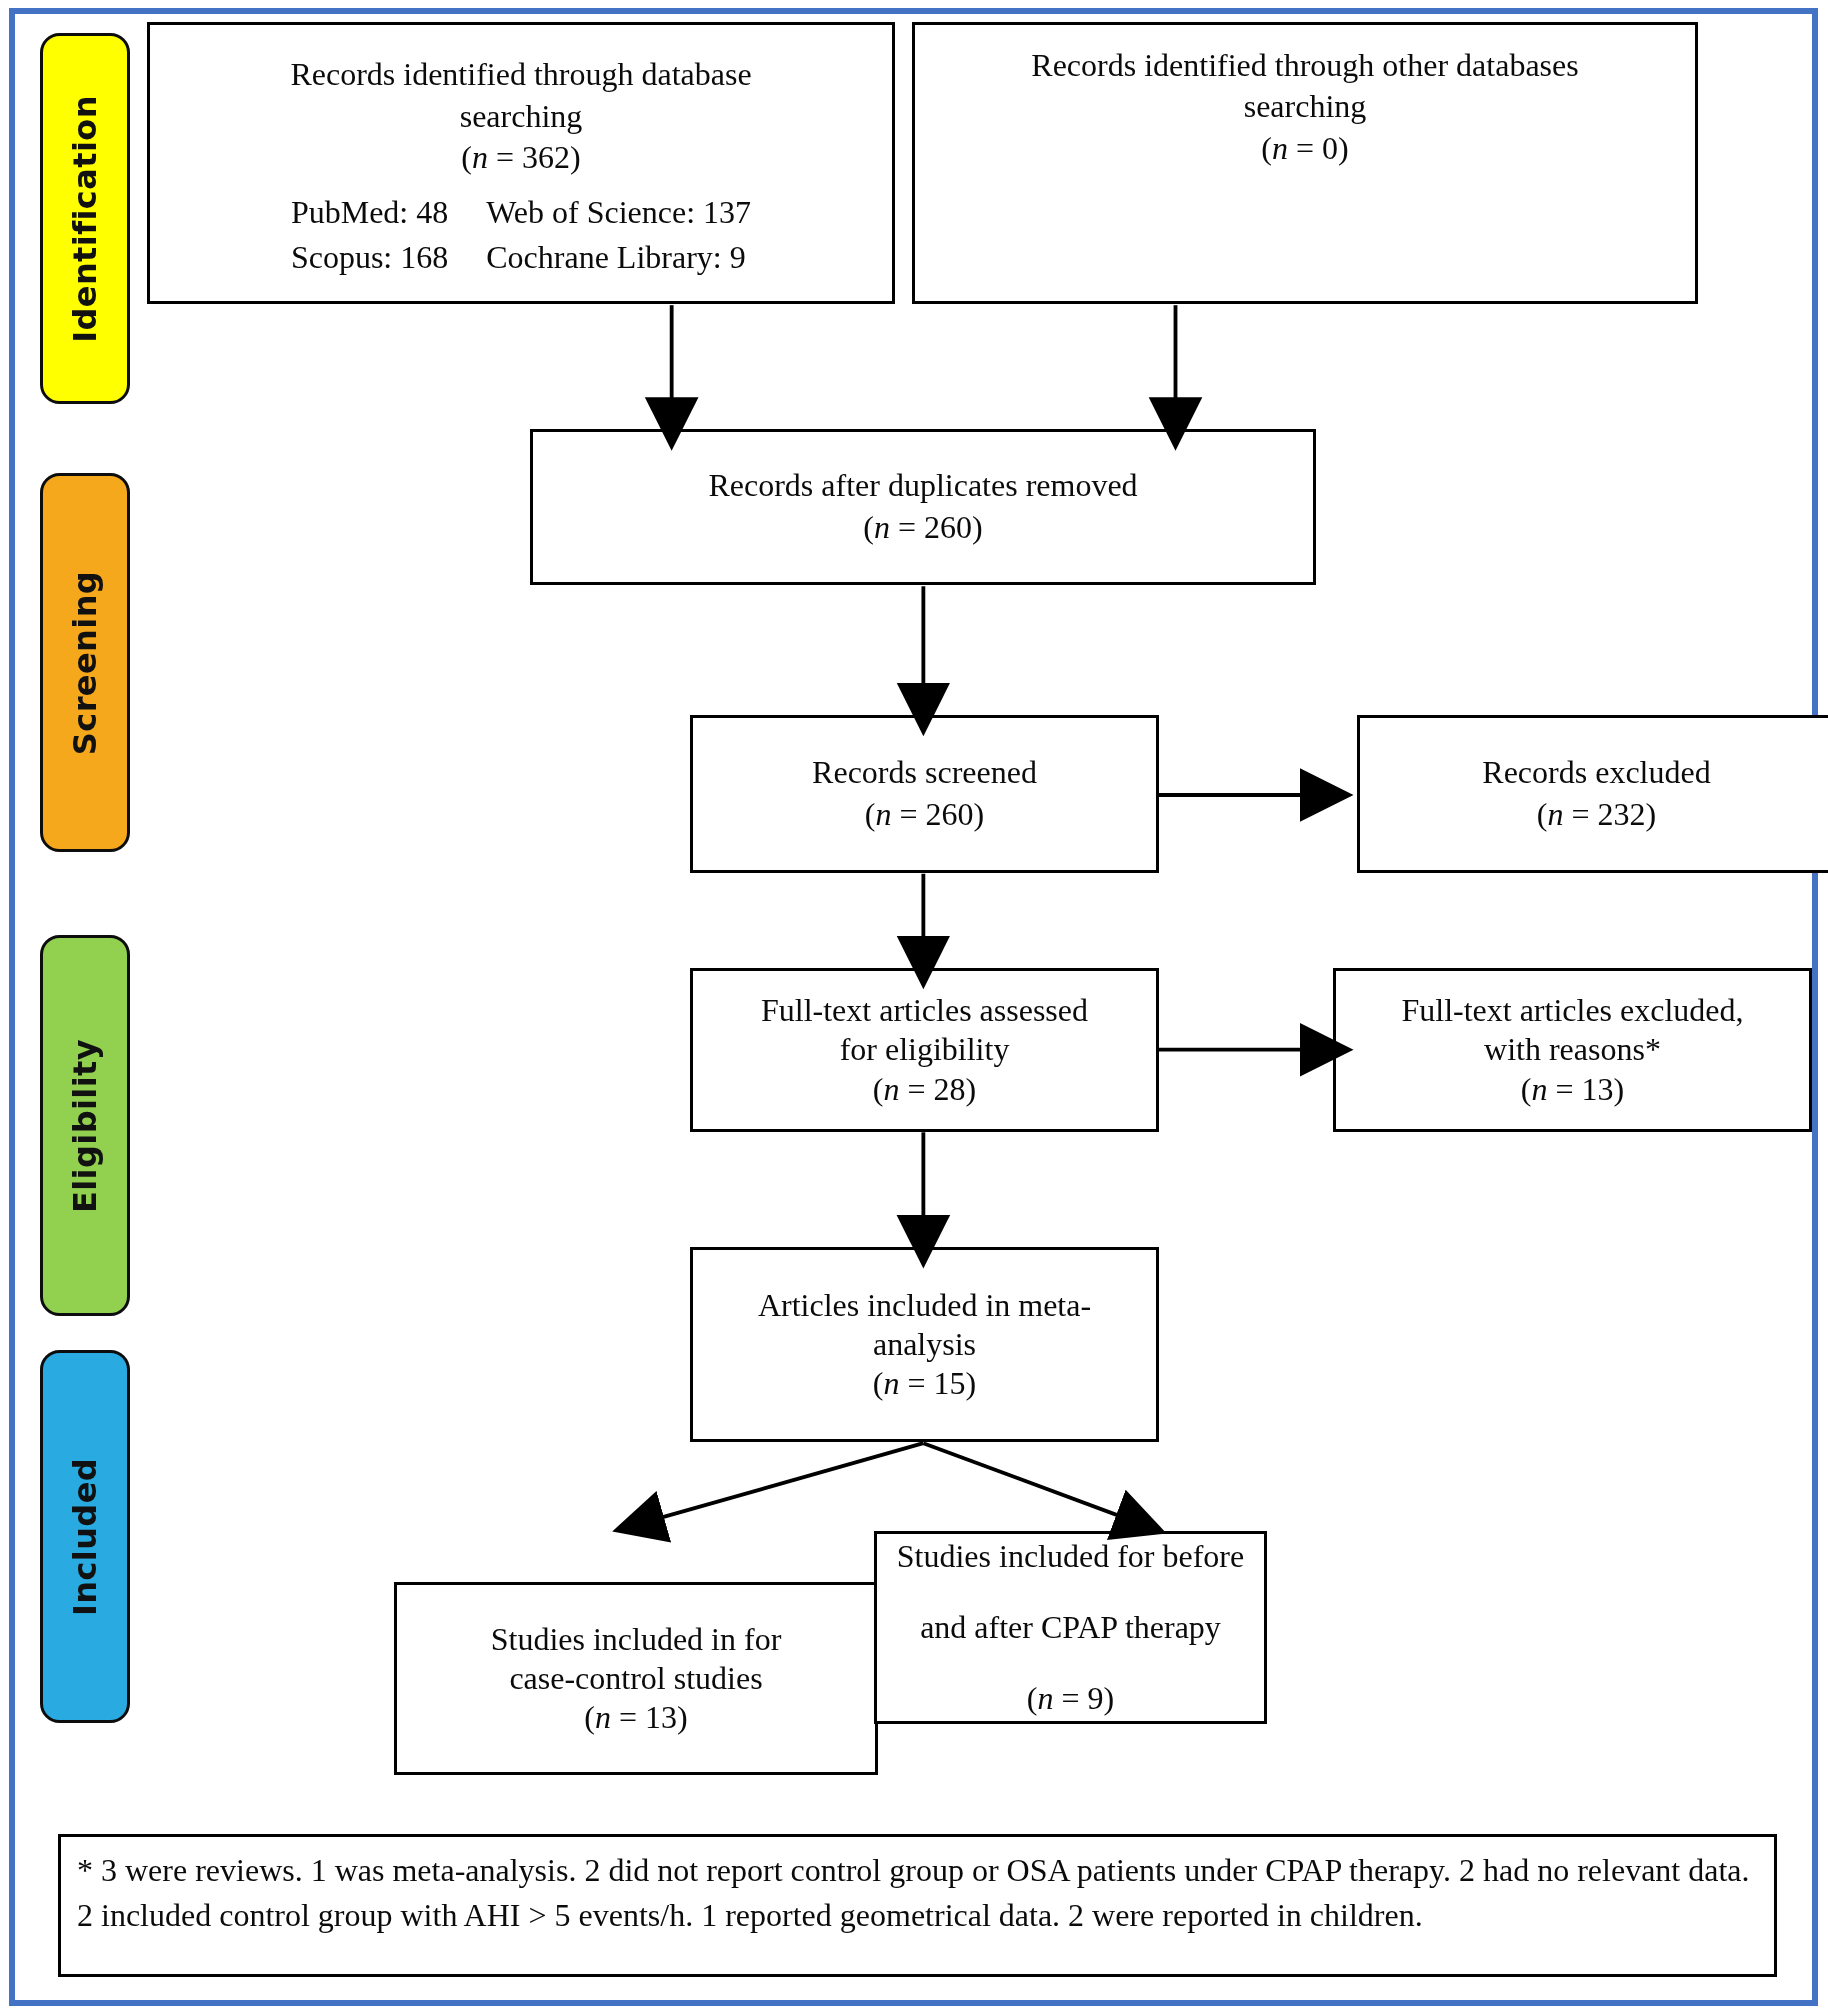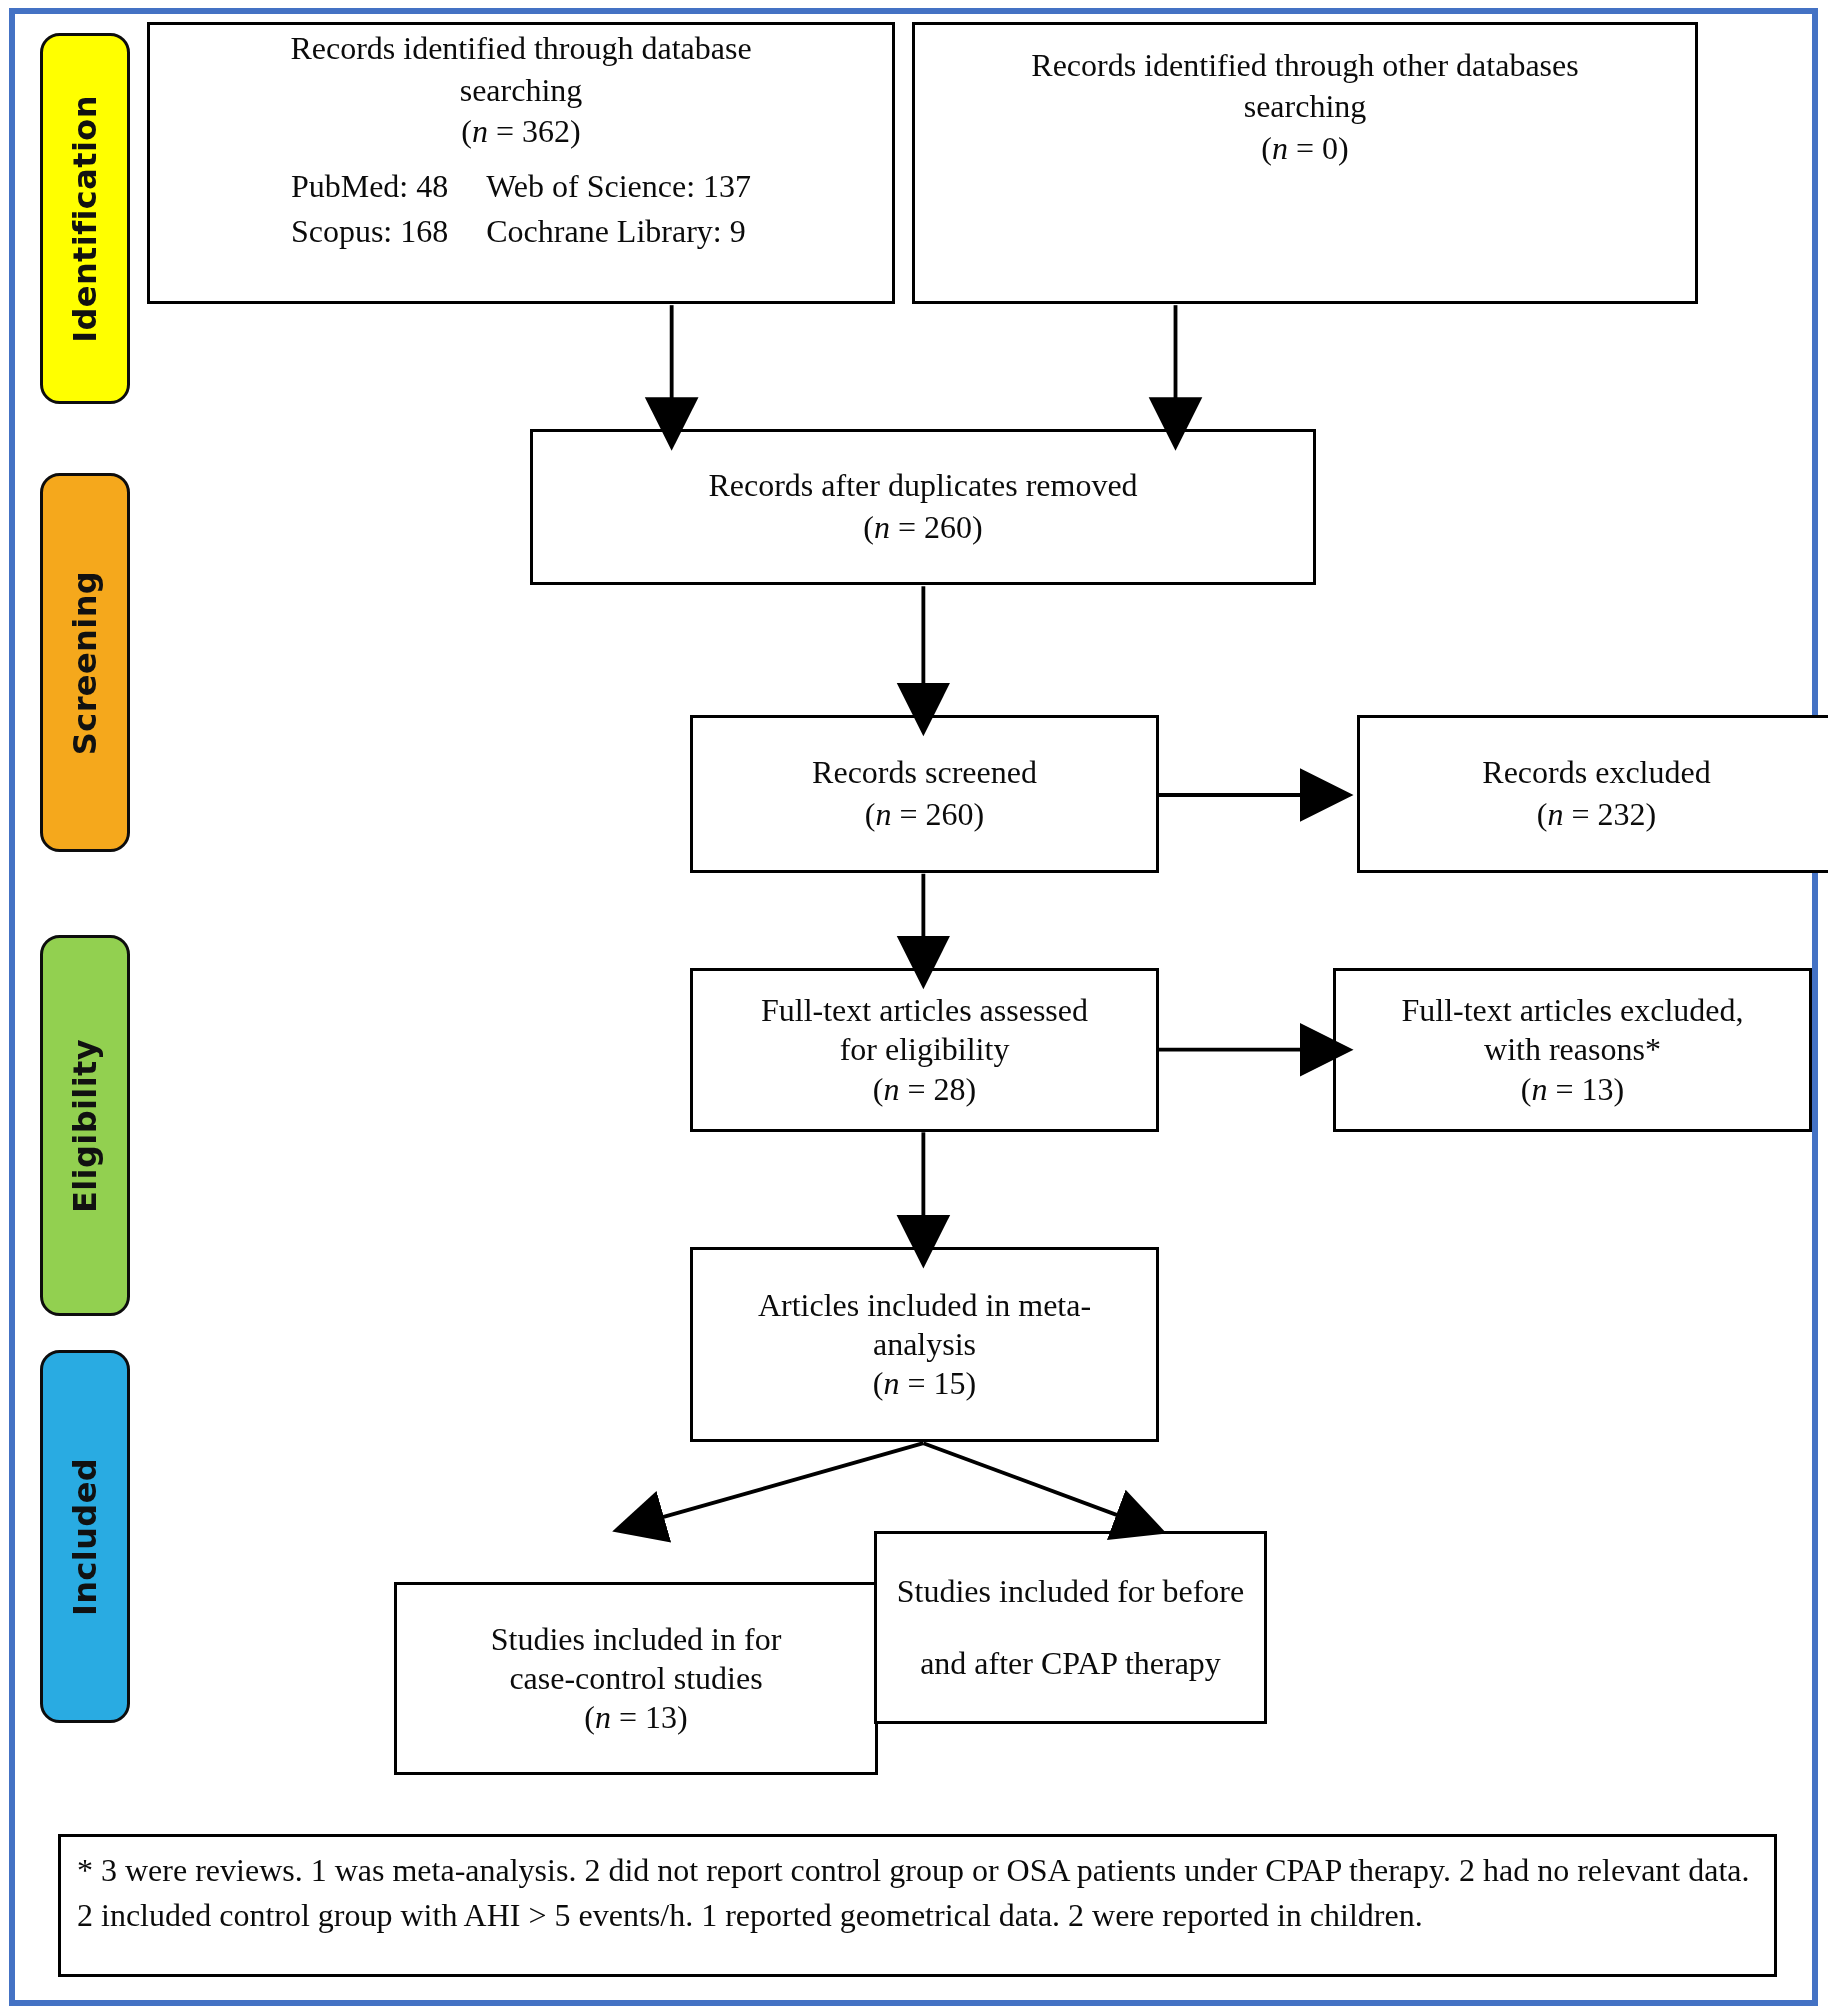"Records identified through database" div.pbox { padding-top: 3px -> 29px }
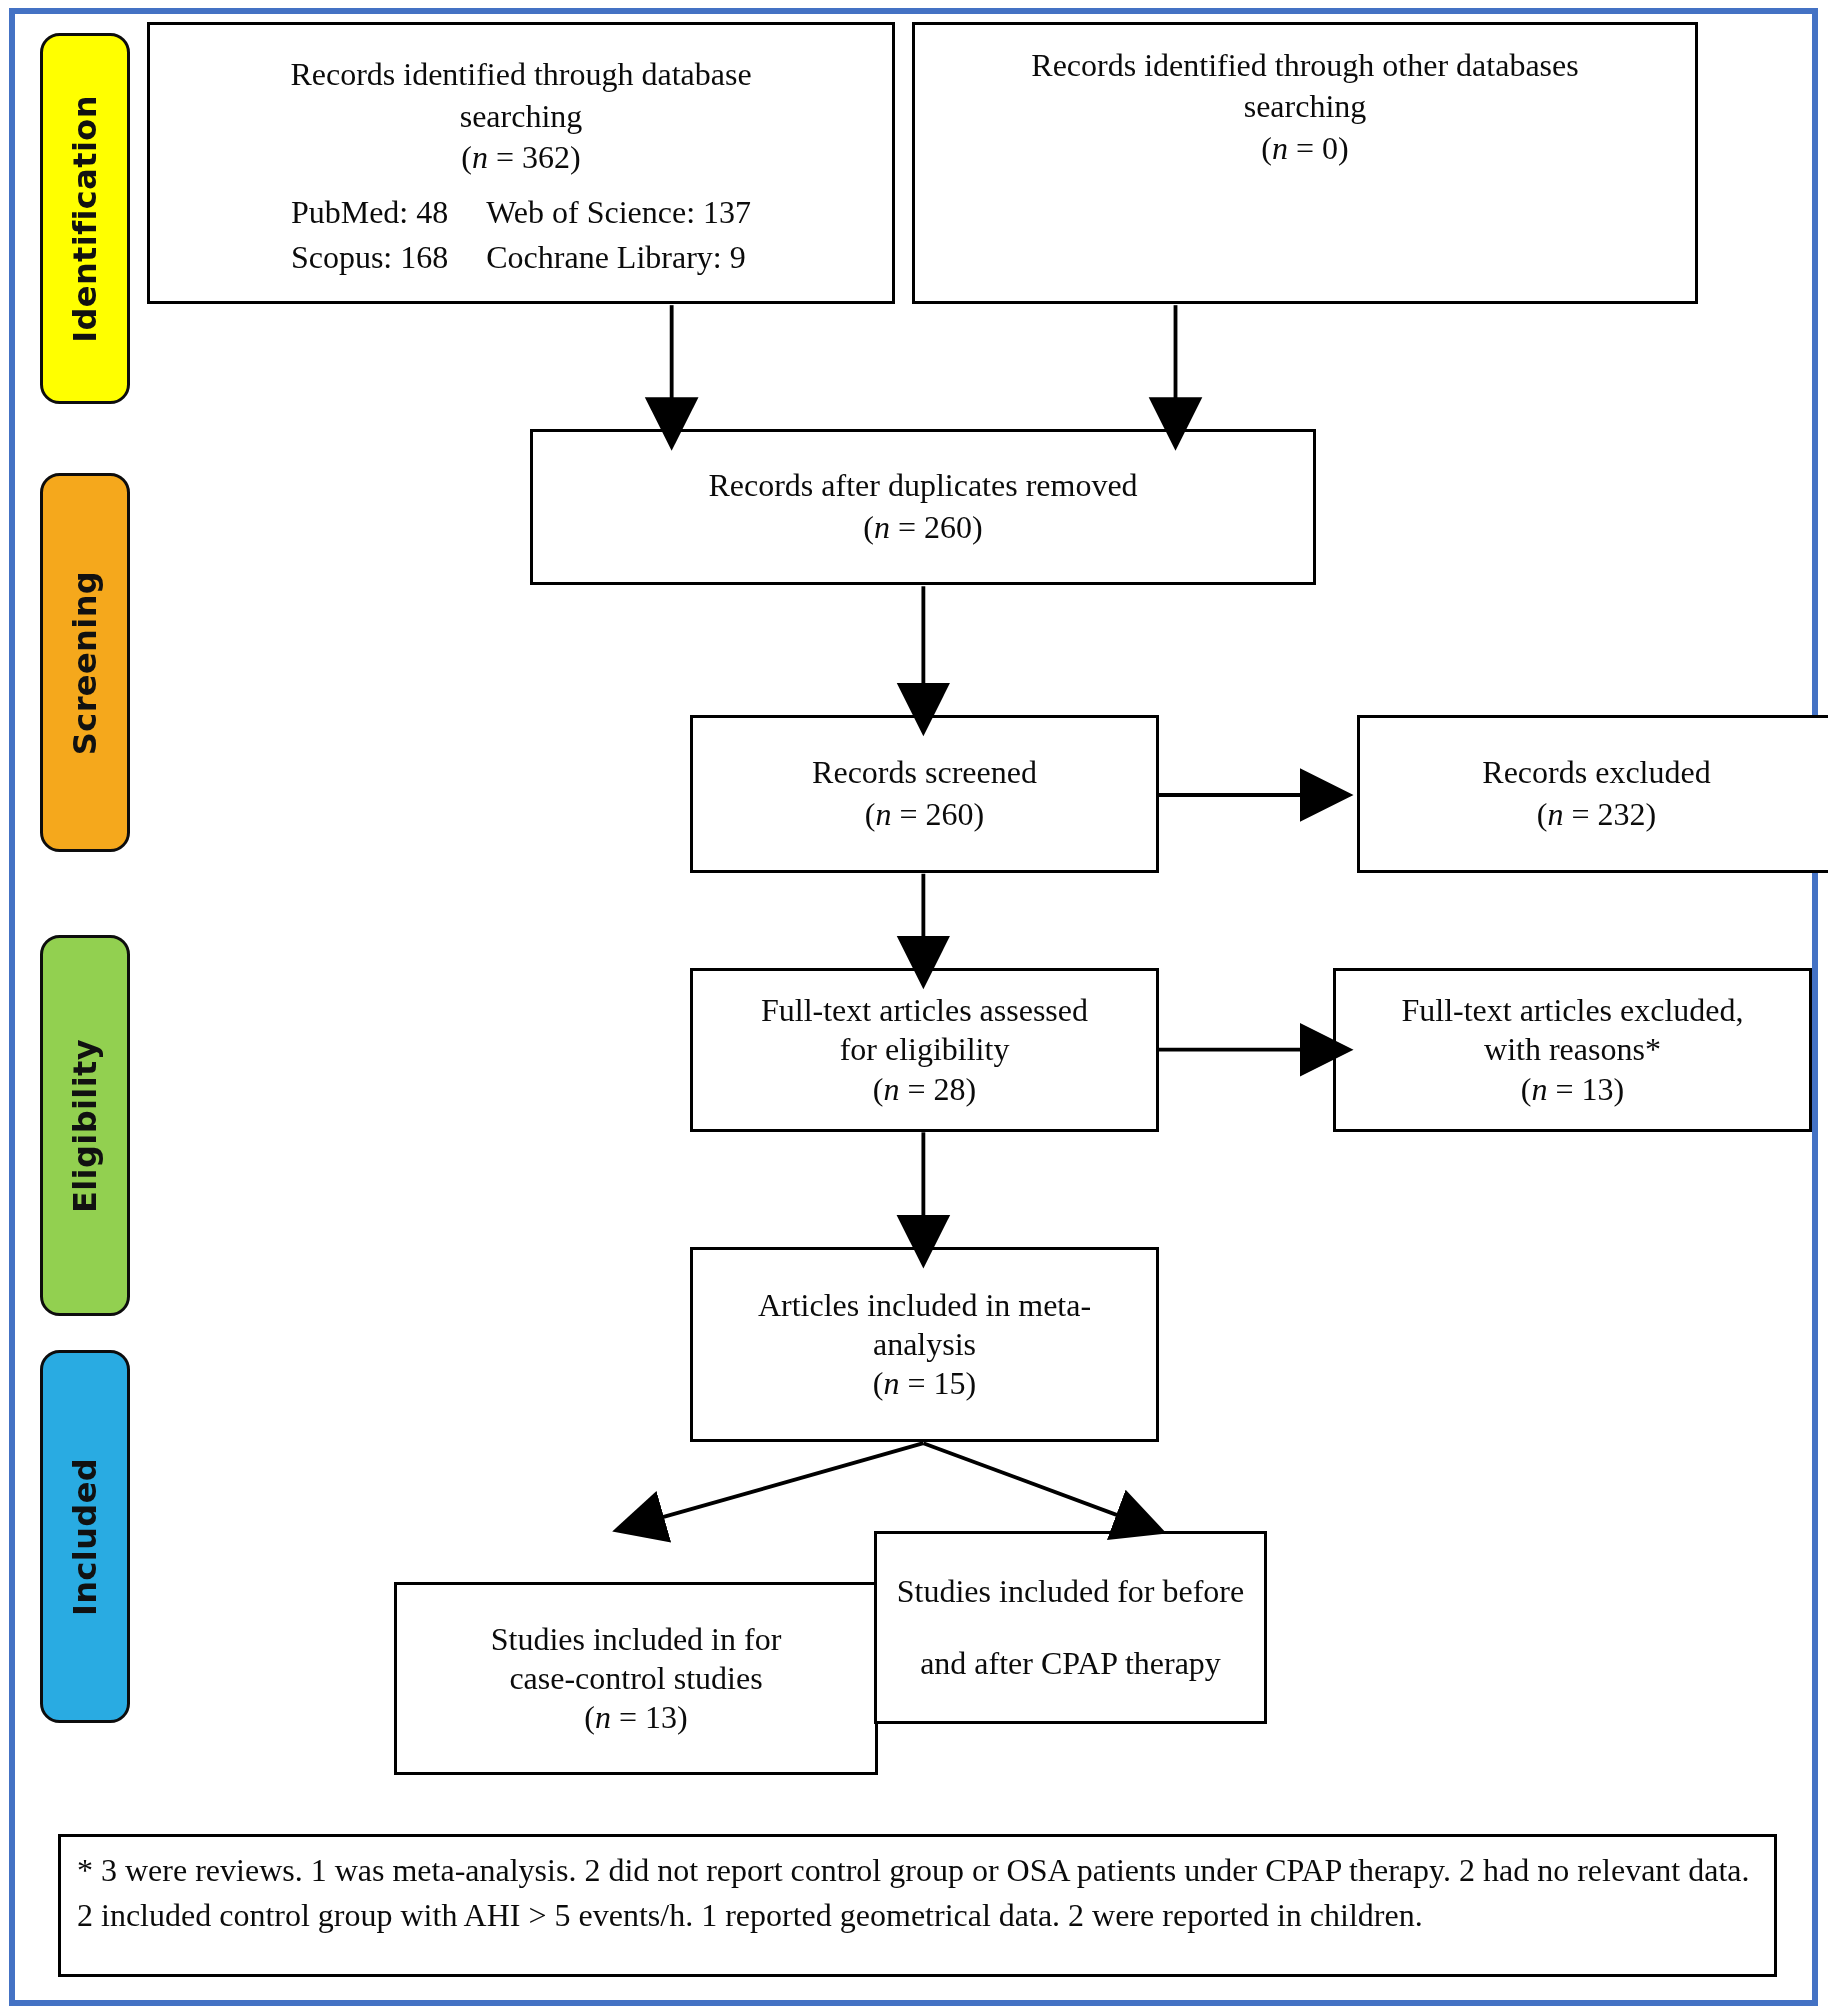"(n = 9)" span.ln { html: none -> <span><span>(</span><span>n</span><span> = 9)</span></span> }
